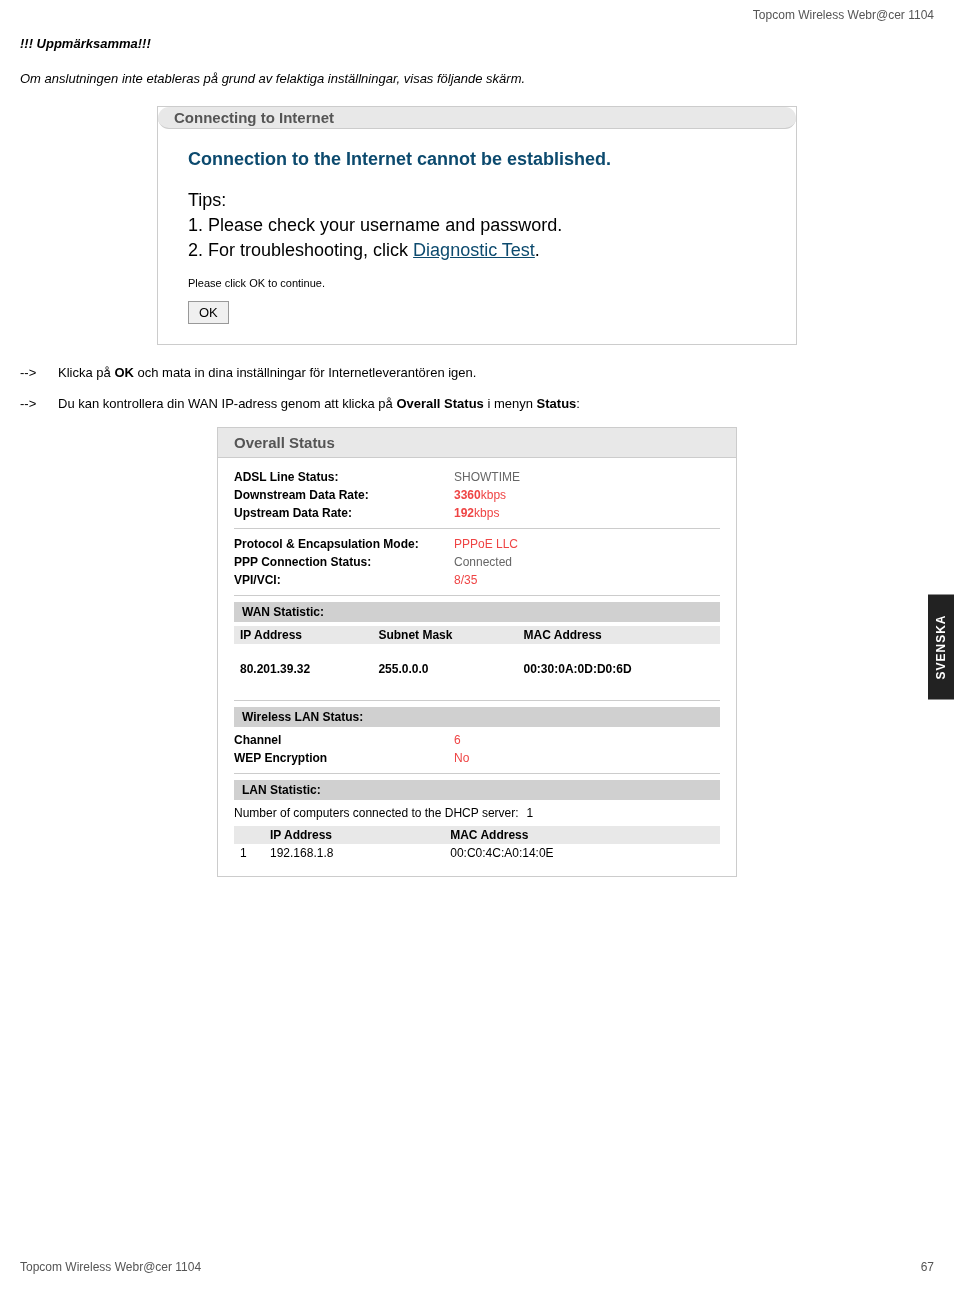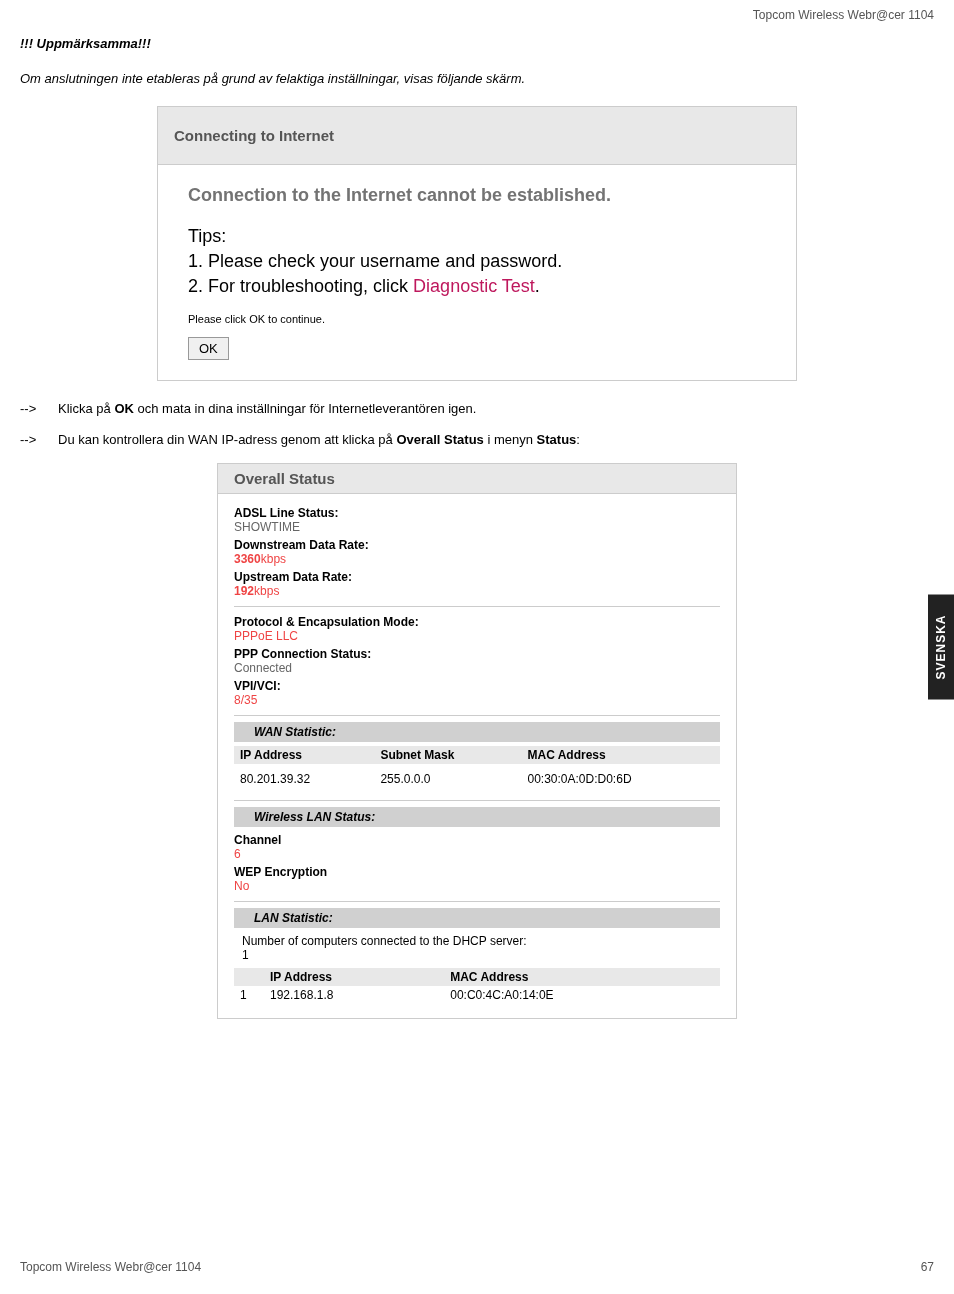"Connecting to Internet" .connecting-header { border-radius: none -> 15px; padding: 20px 16px -> 2px 16px }
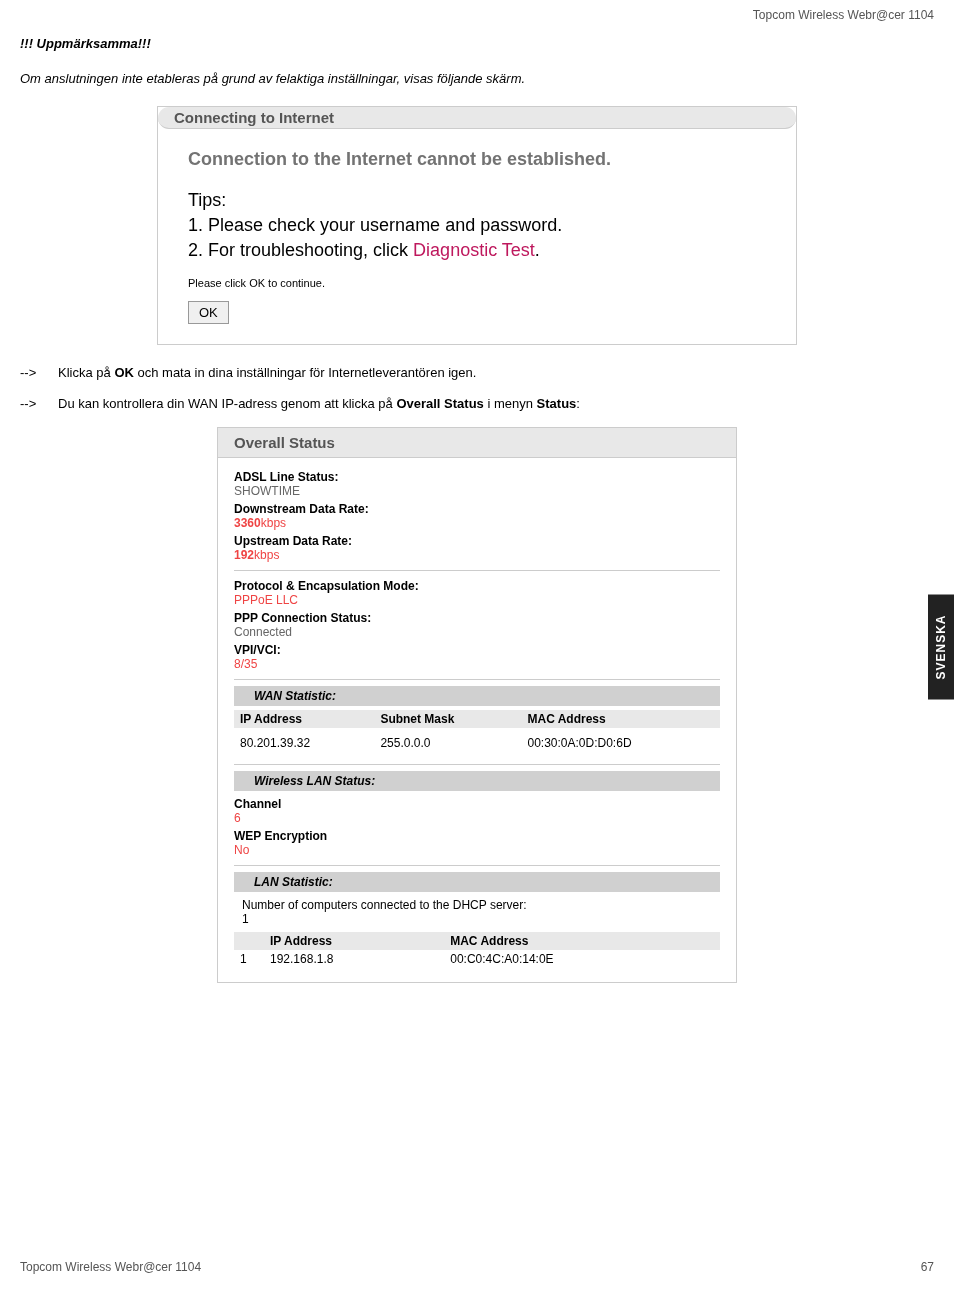"Connection to the Internet cannot" .connection-error-title { color: #737373 -> #0c4a6e }
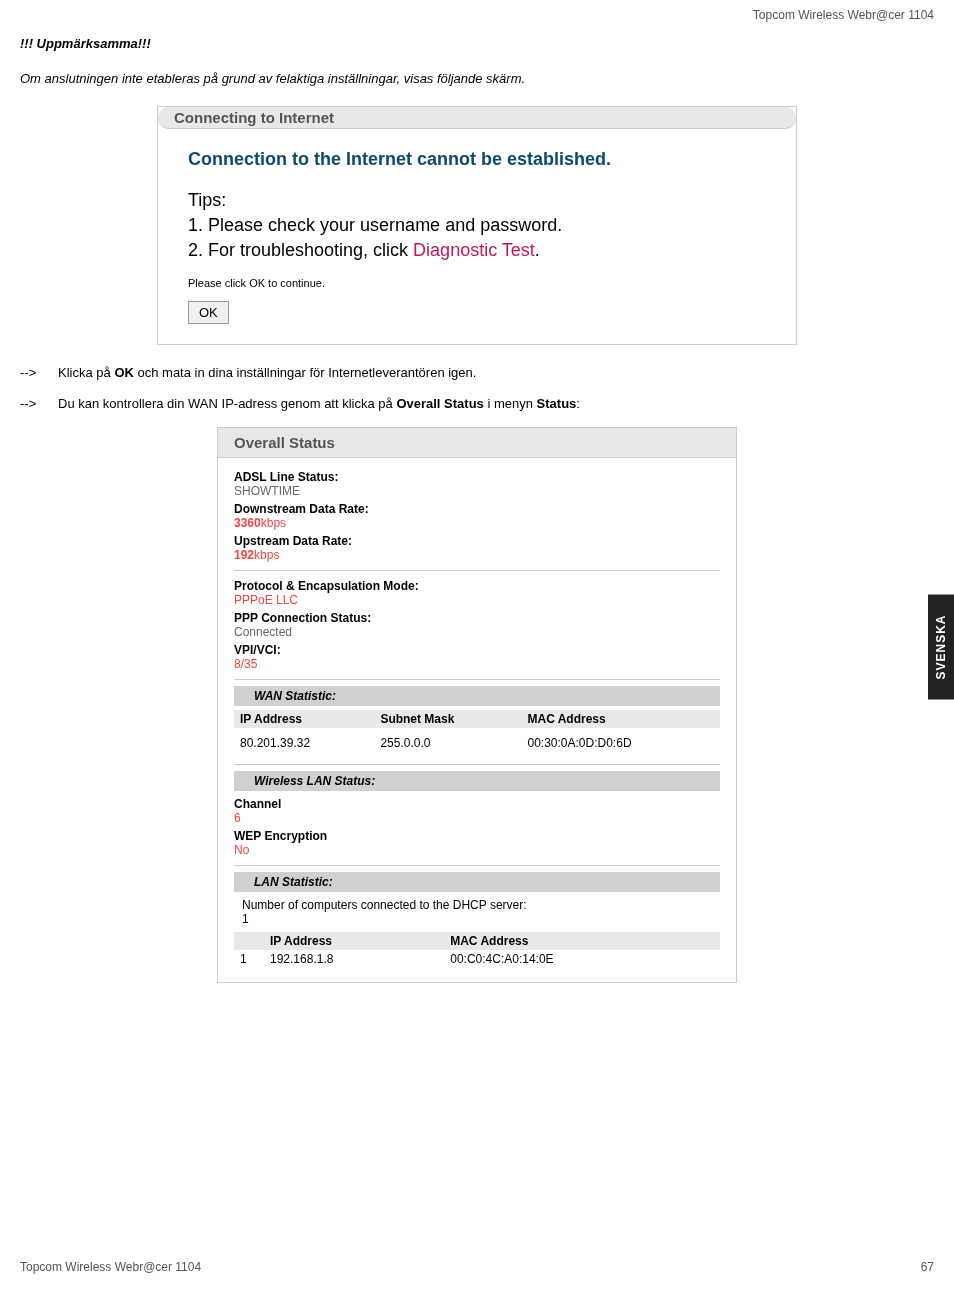"Diagnostic Test" .tips-link { color: #be185d -> #0c4a6e; text-decoration: none -> underline }
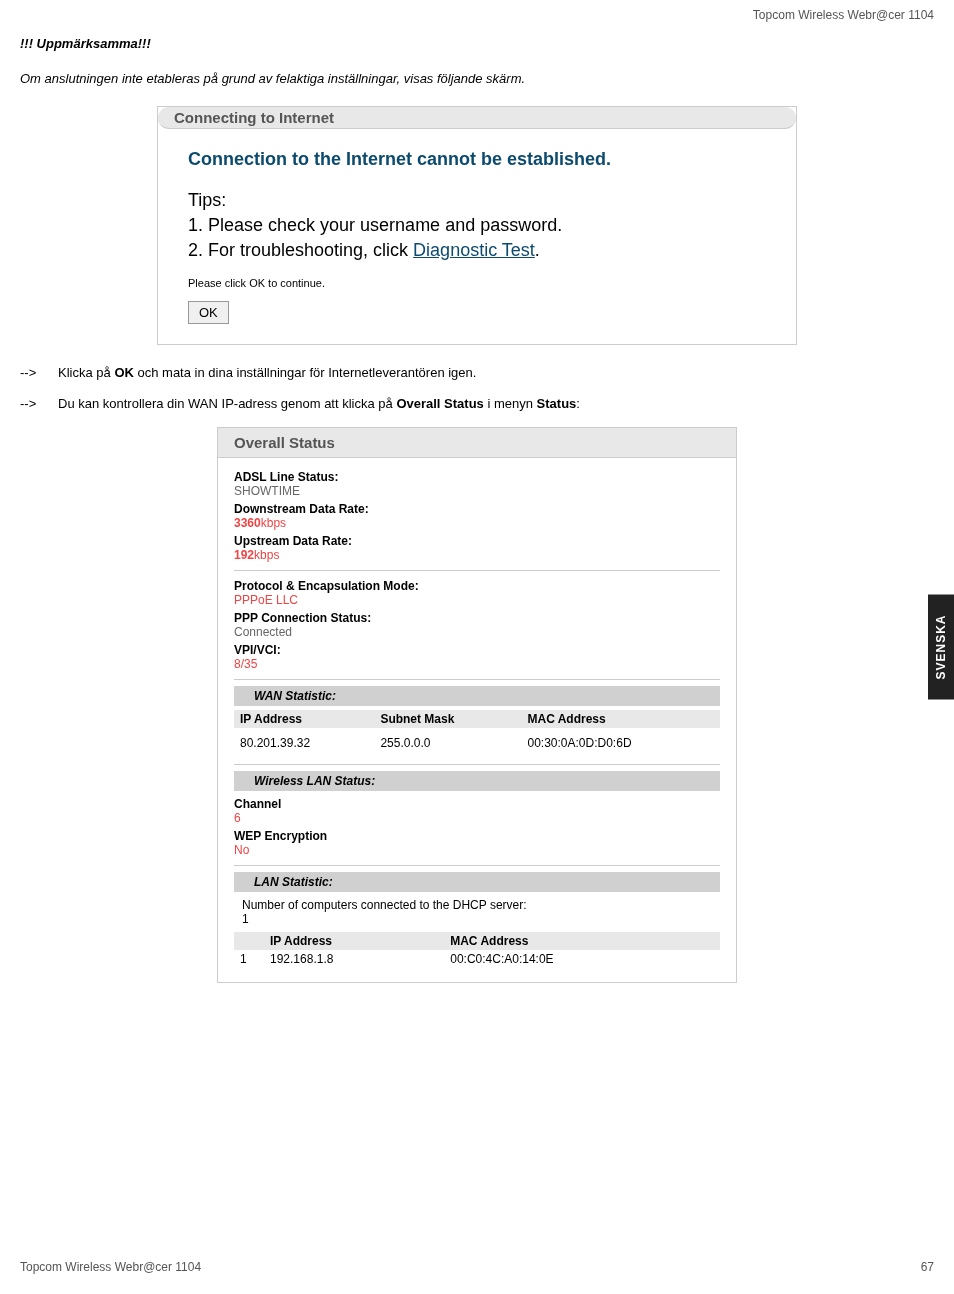"ADSL Line Status:" .status-row { flex-direction: column -> none }
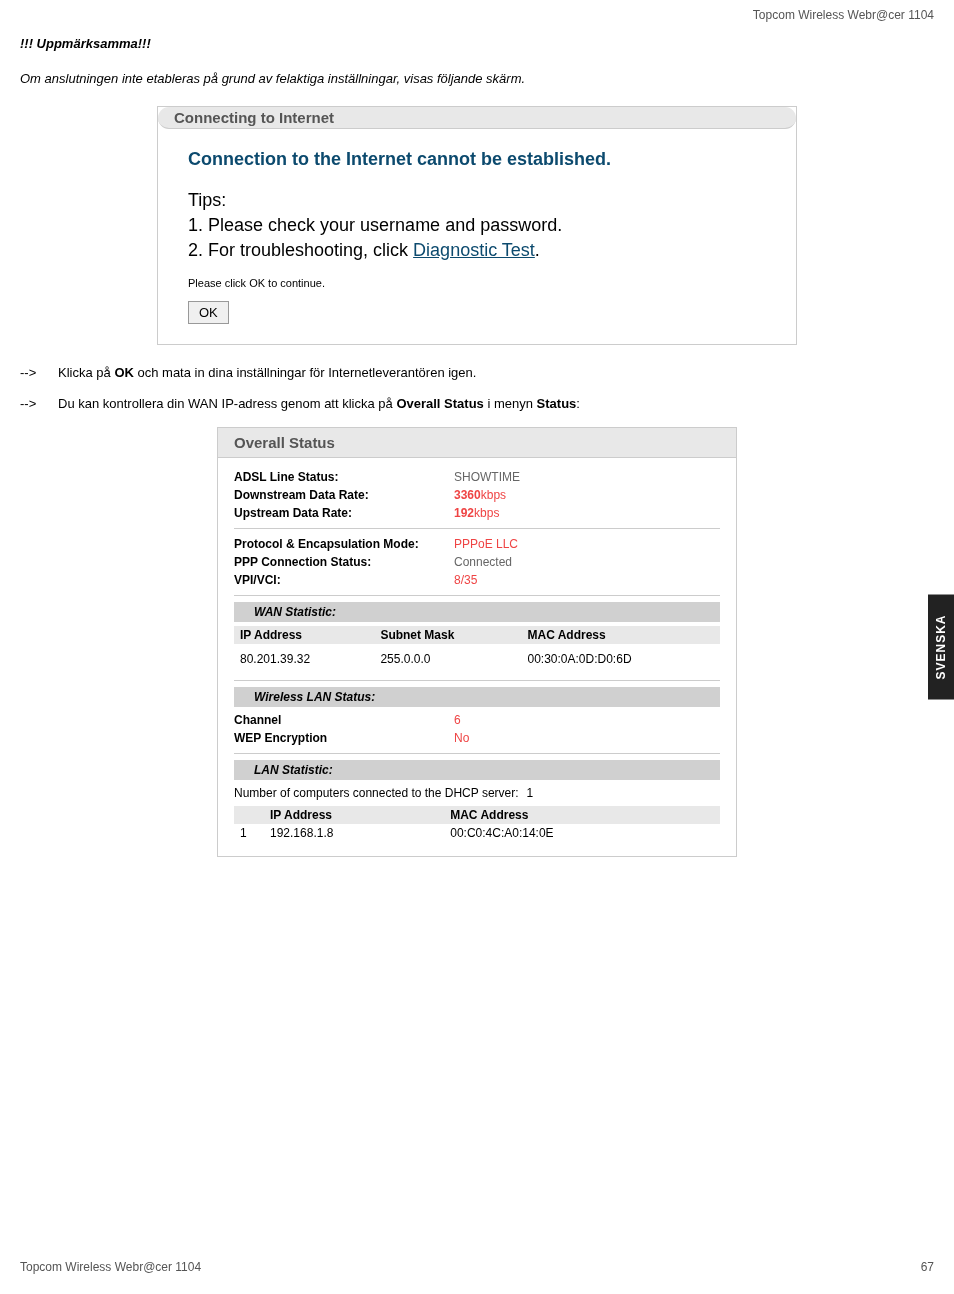"WAN Statistic:" .section-header-row { font-style: italic -> none; padding: 3px 20px -> 3px 8px }
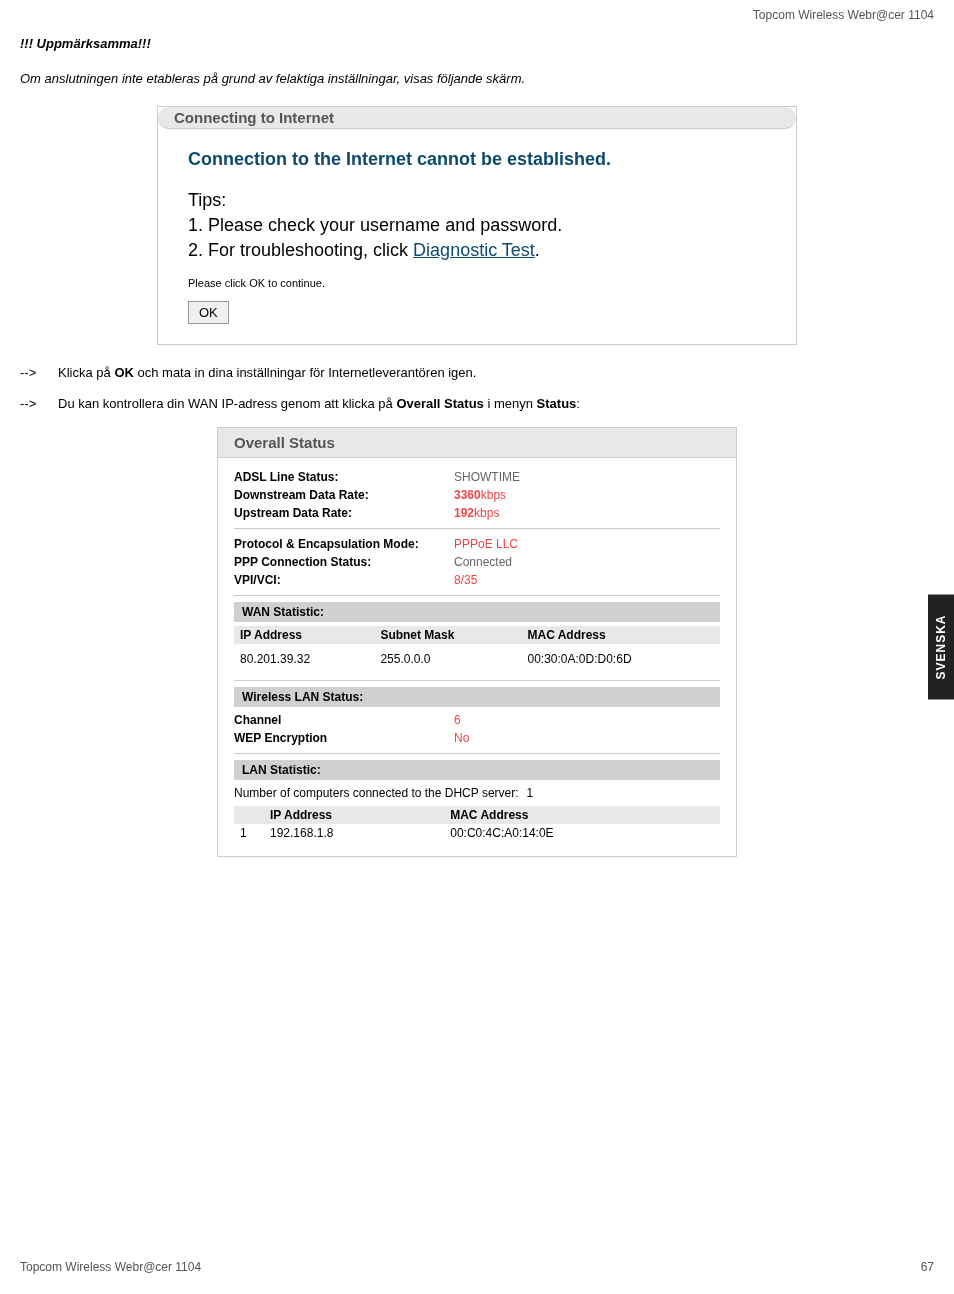"80.201.39.32" .statistic-table td { font-weight: none -> bold; padding: 8px 6px -> 18px 6px }
